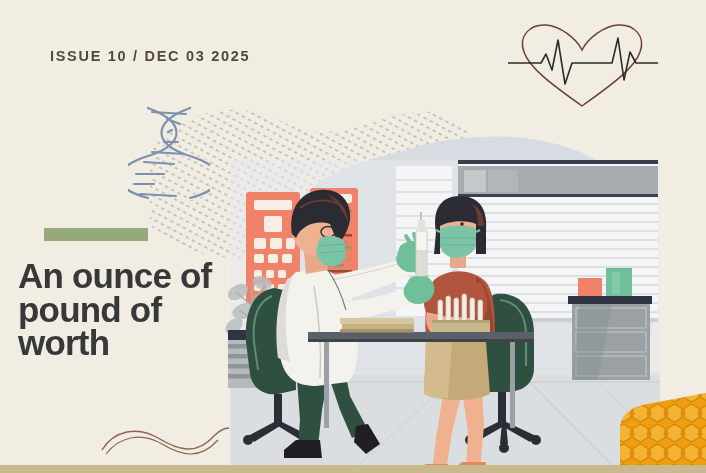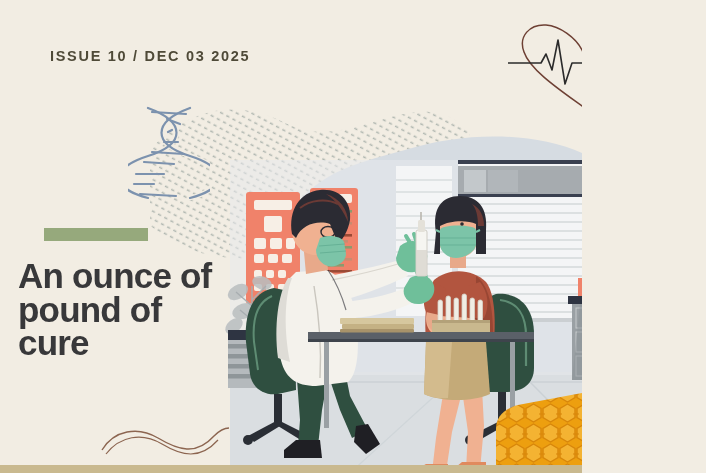"ISSUE 10 / DEC 03" .poster { width: 582px -> 706px }
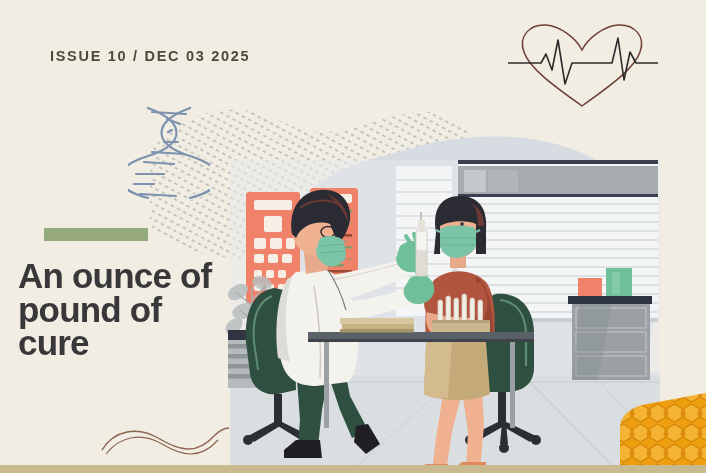"cure" span { text: cure -> worth }
